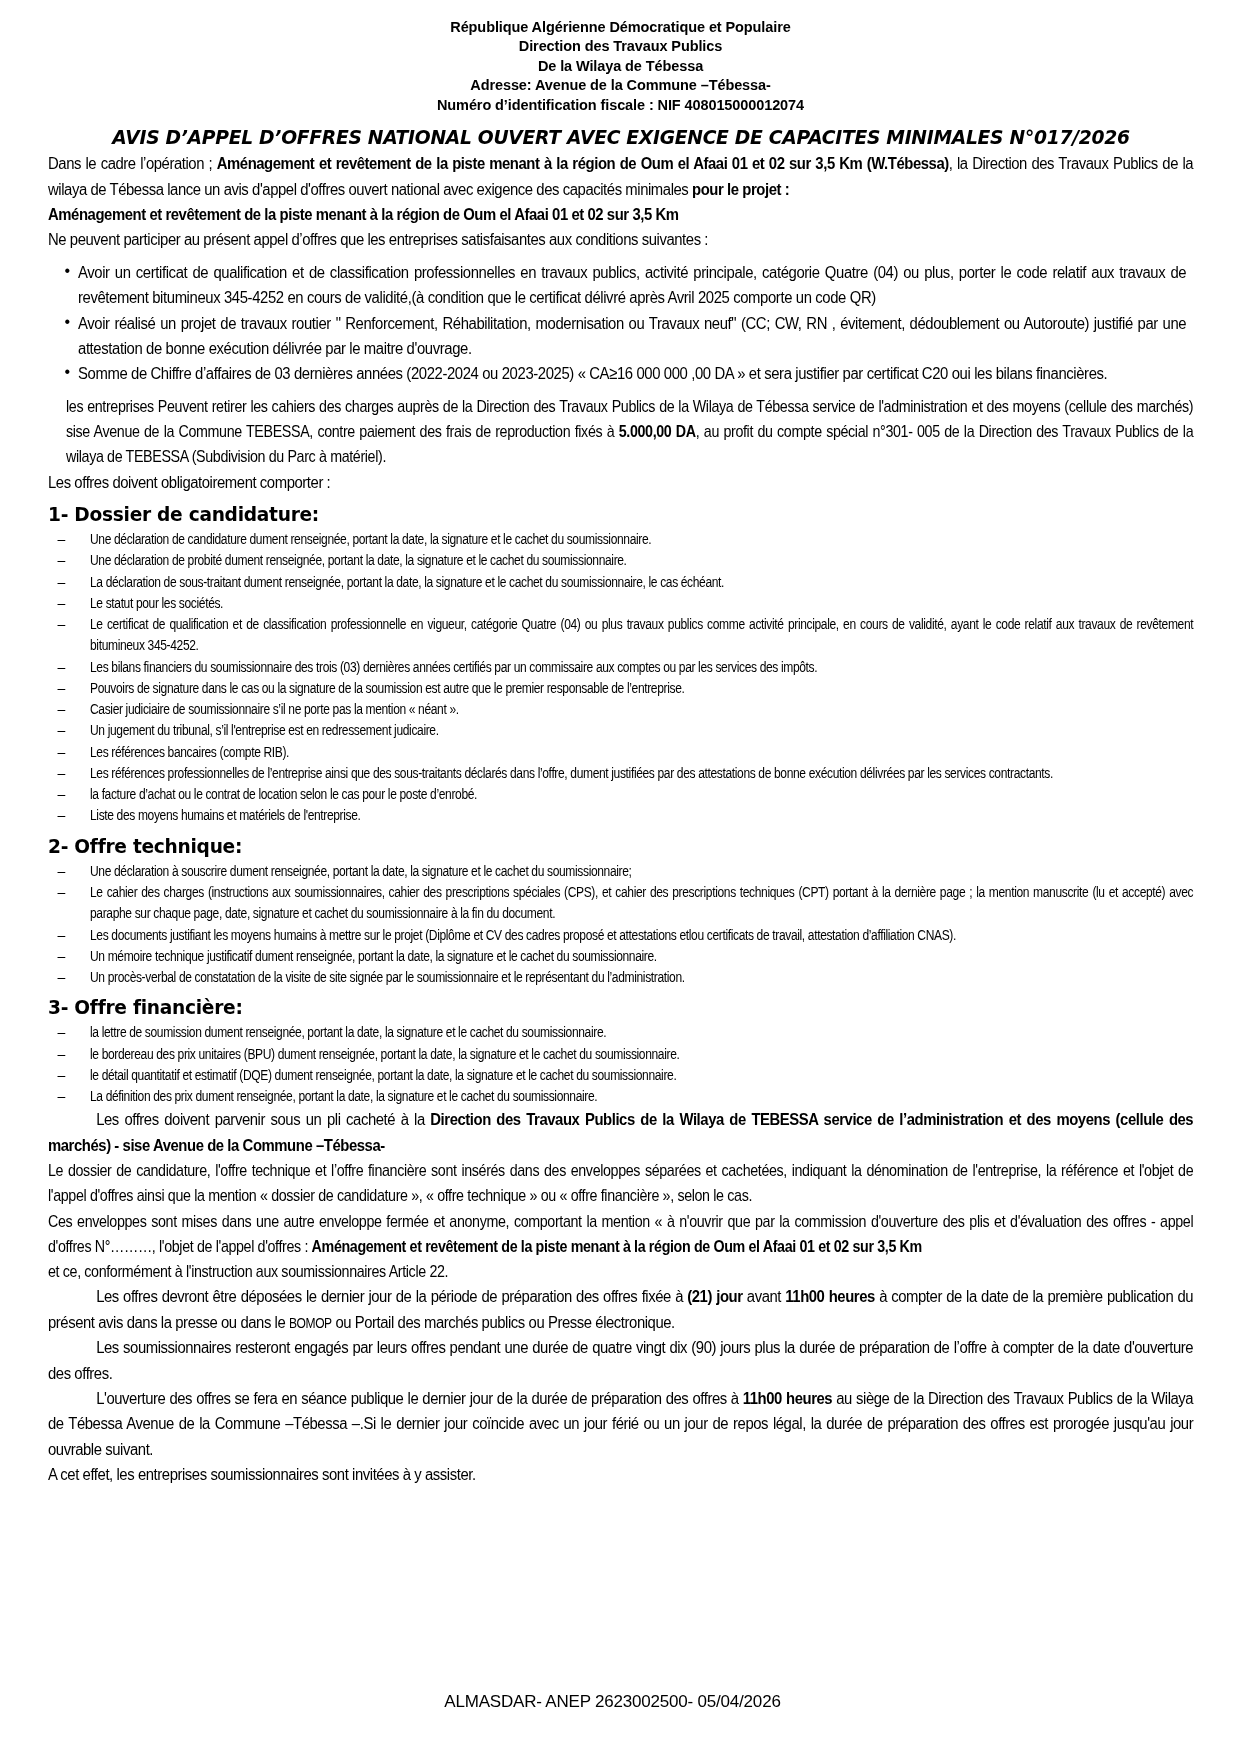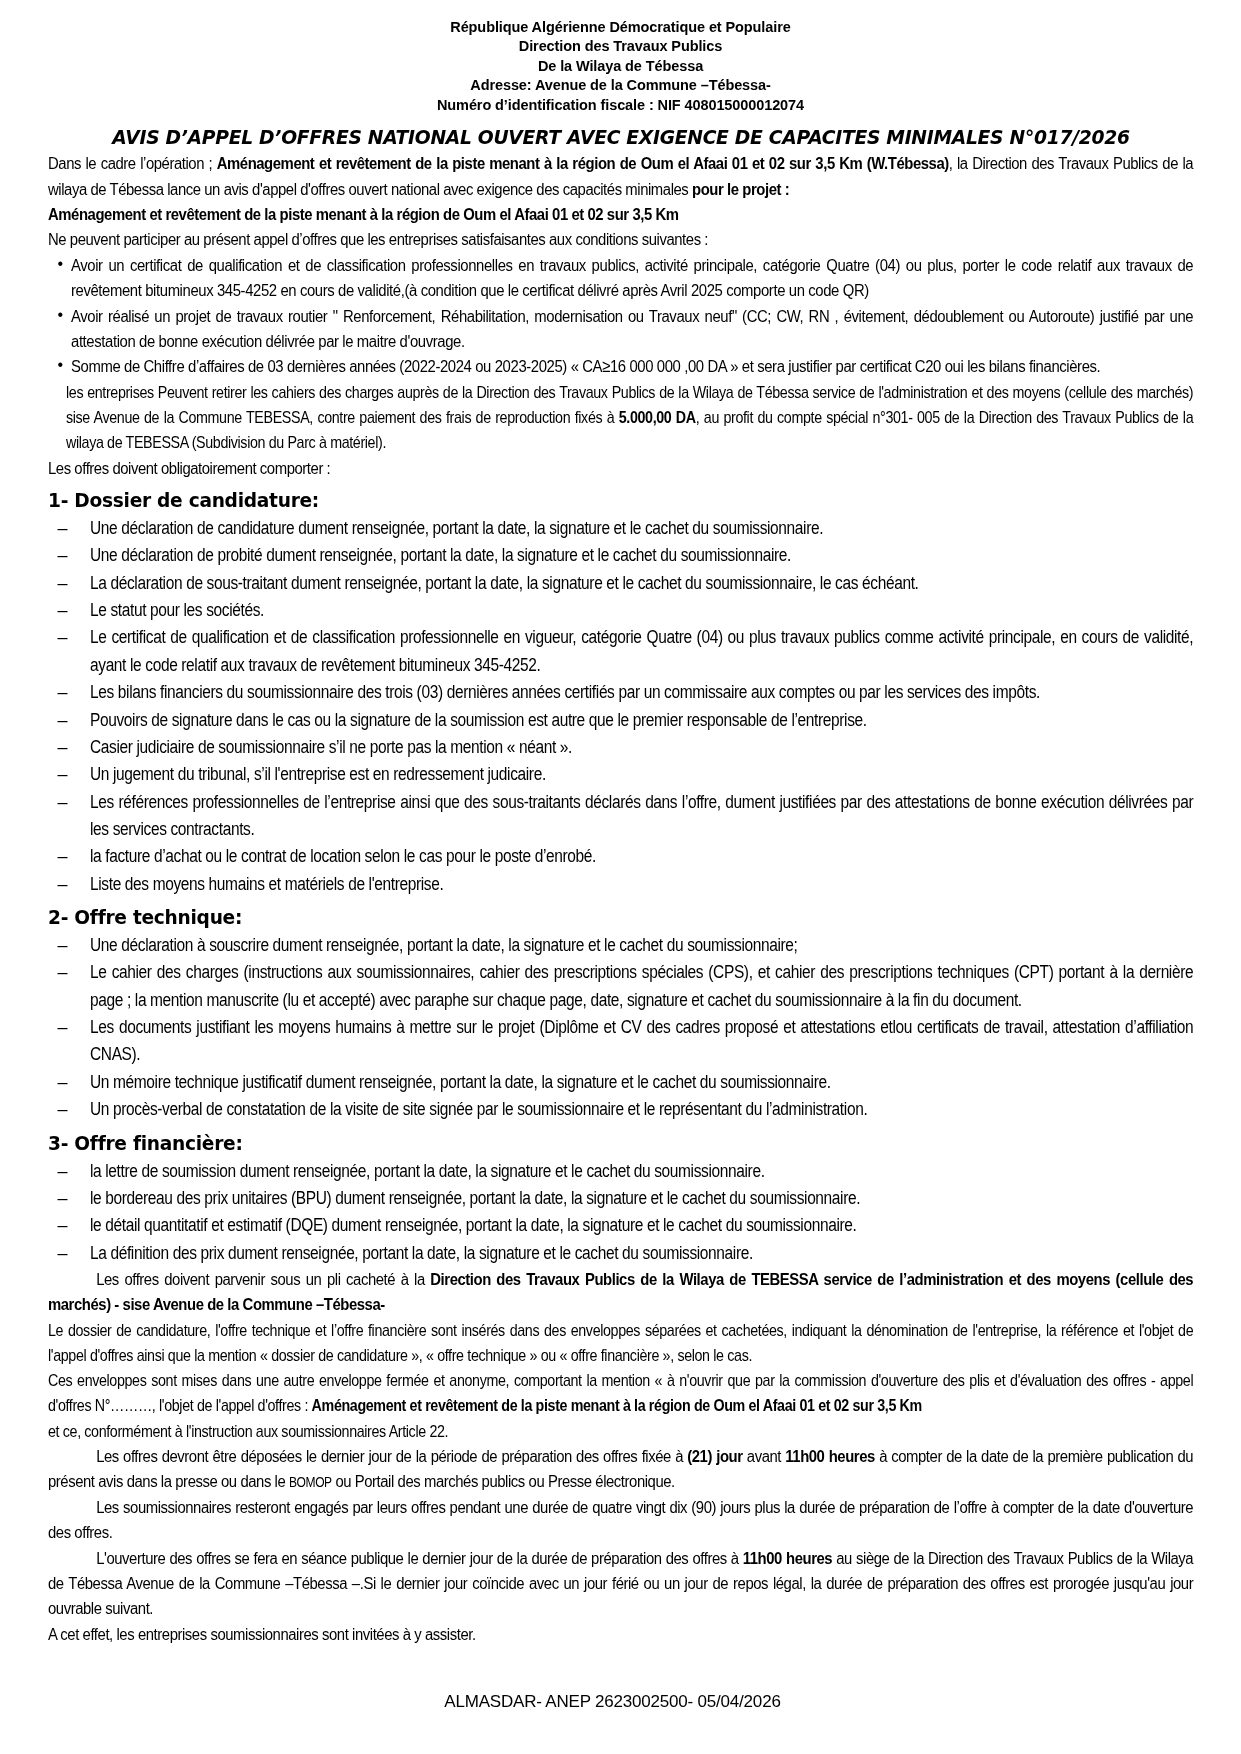"Avoir un certificat de qualification" ul.conds { margin: 0 -> 7px }
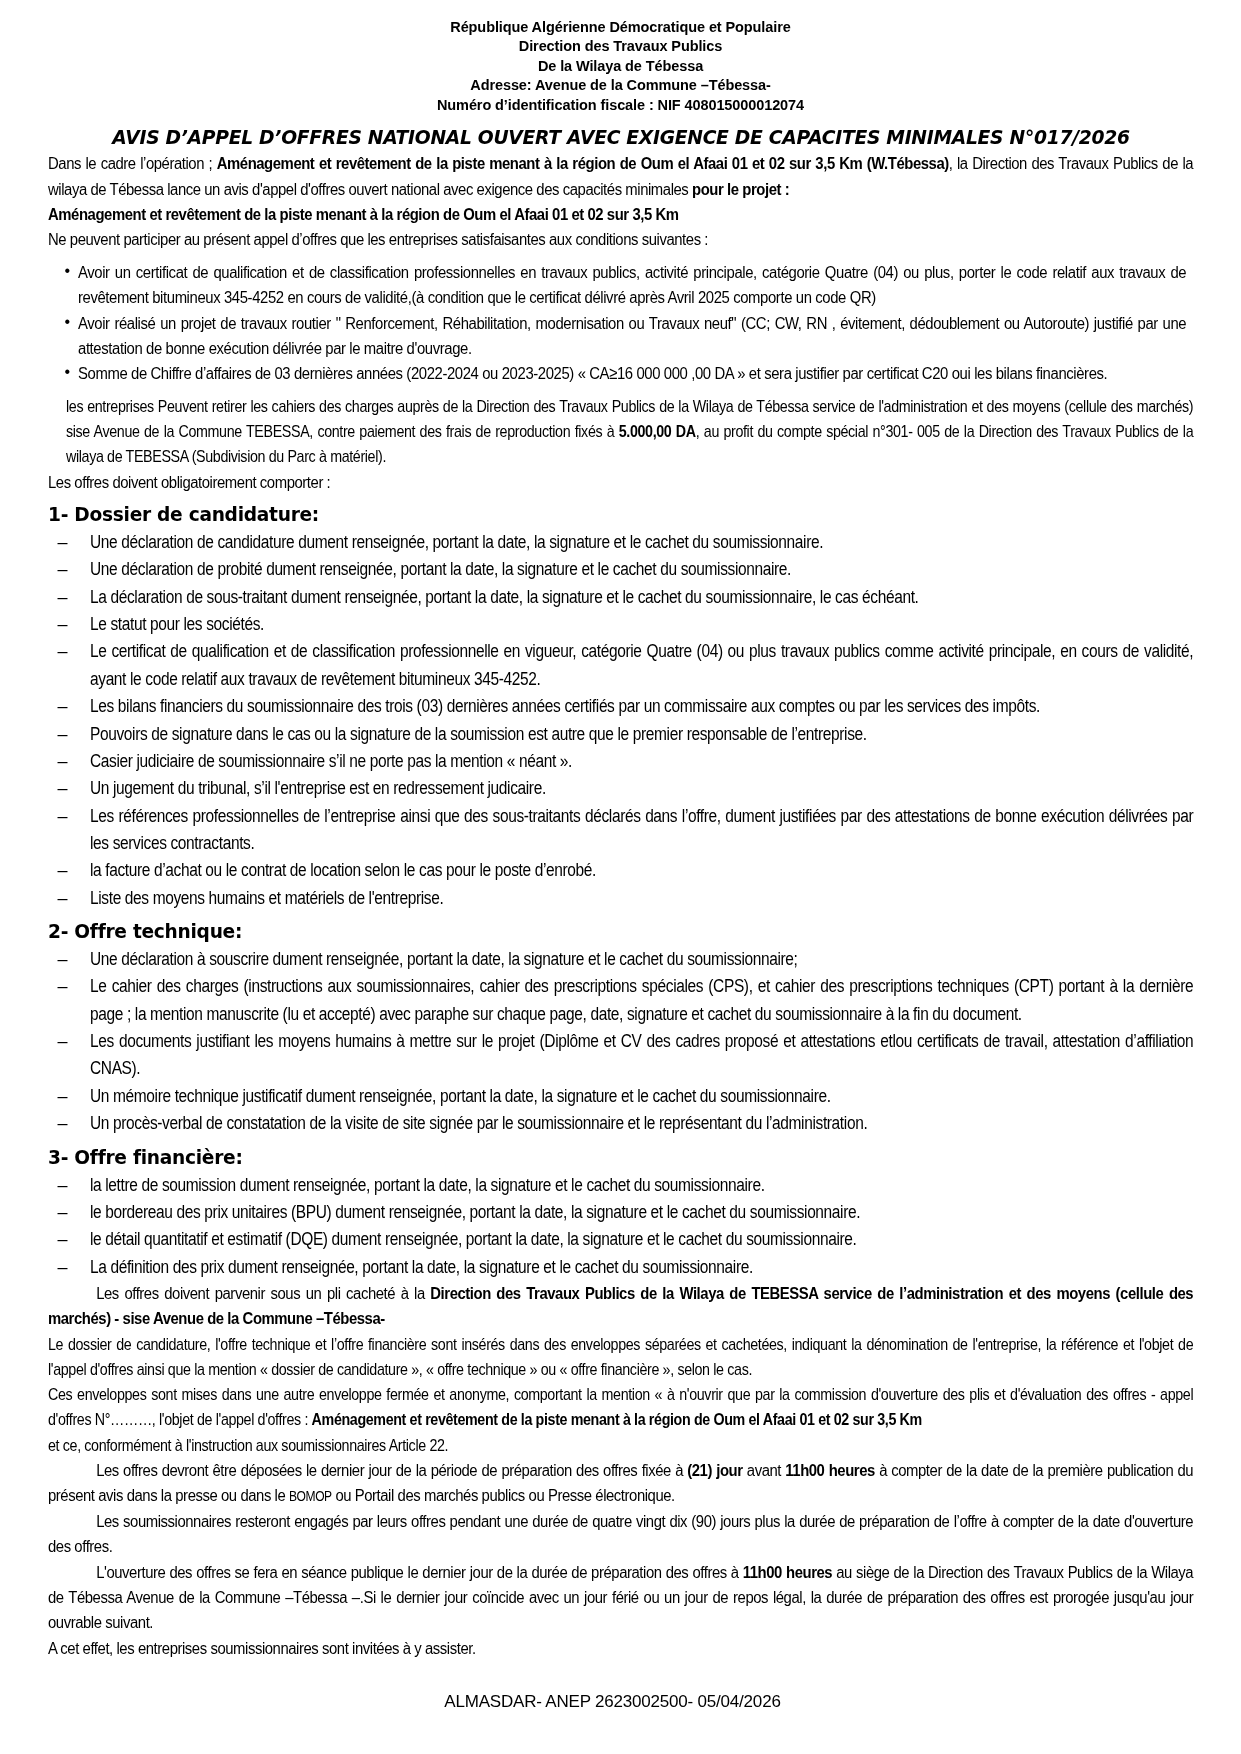"Une déclaration de candidature dument" ul.dash > li { font-size: 18px -> 14px }
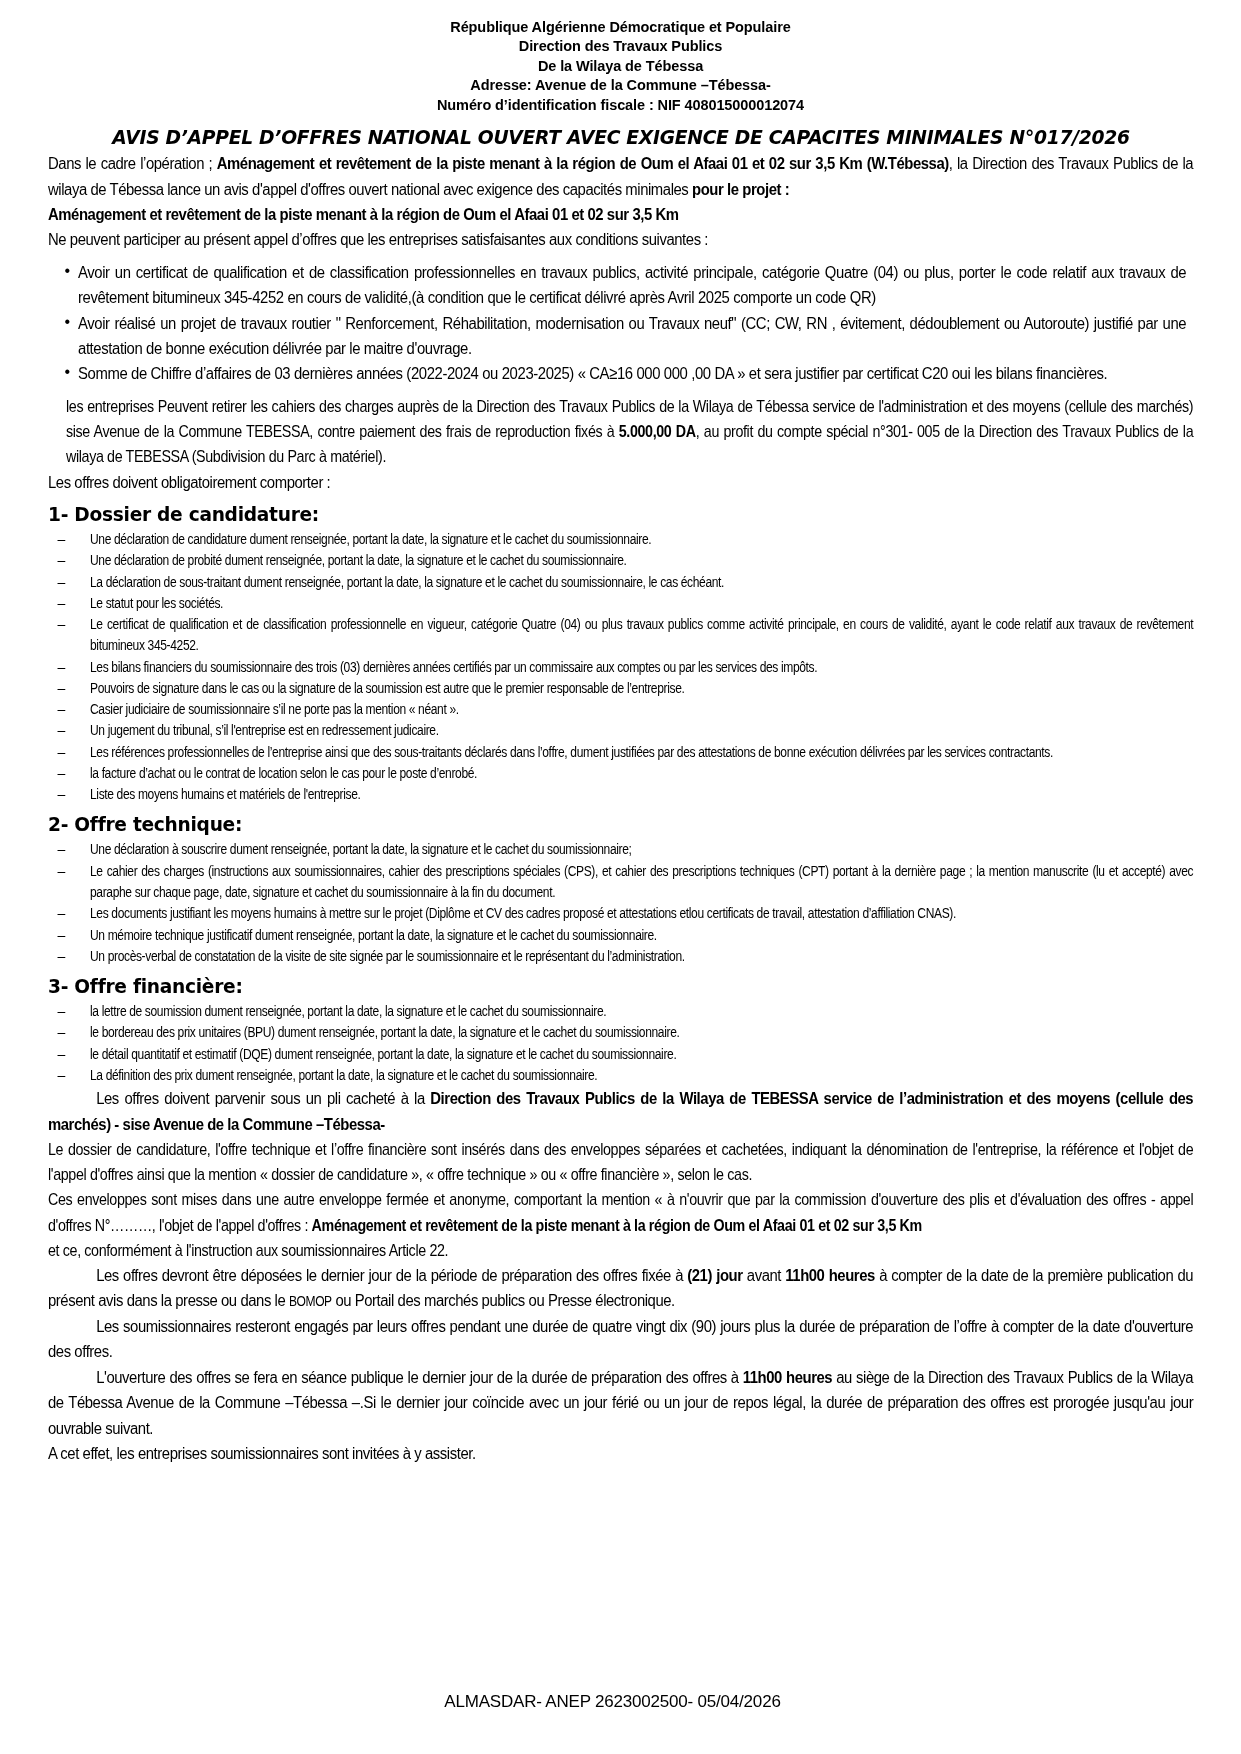"Les références bancaires (compte RIB)." li { html: none -> <li> <span>Les références bancaires (compte RIB).</span> </li> }
